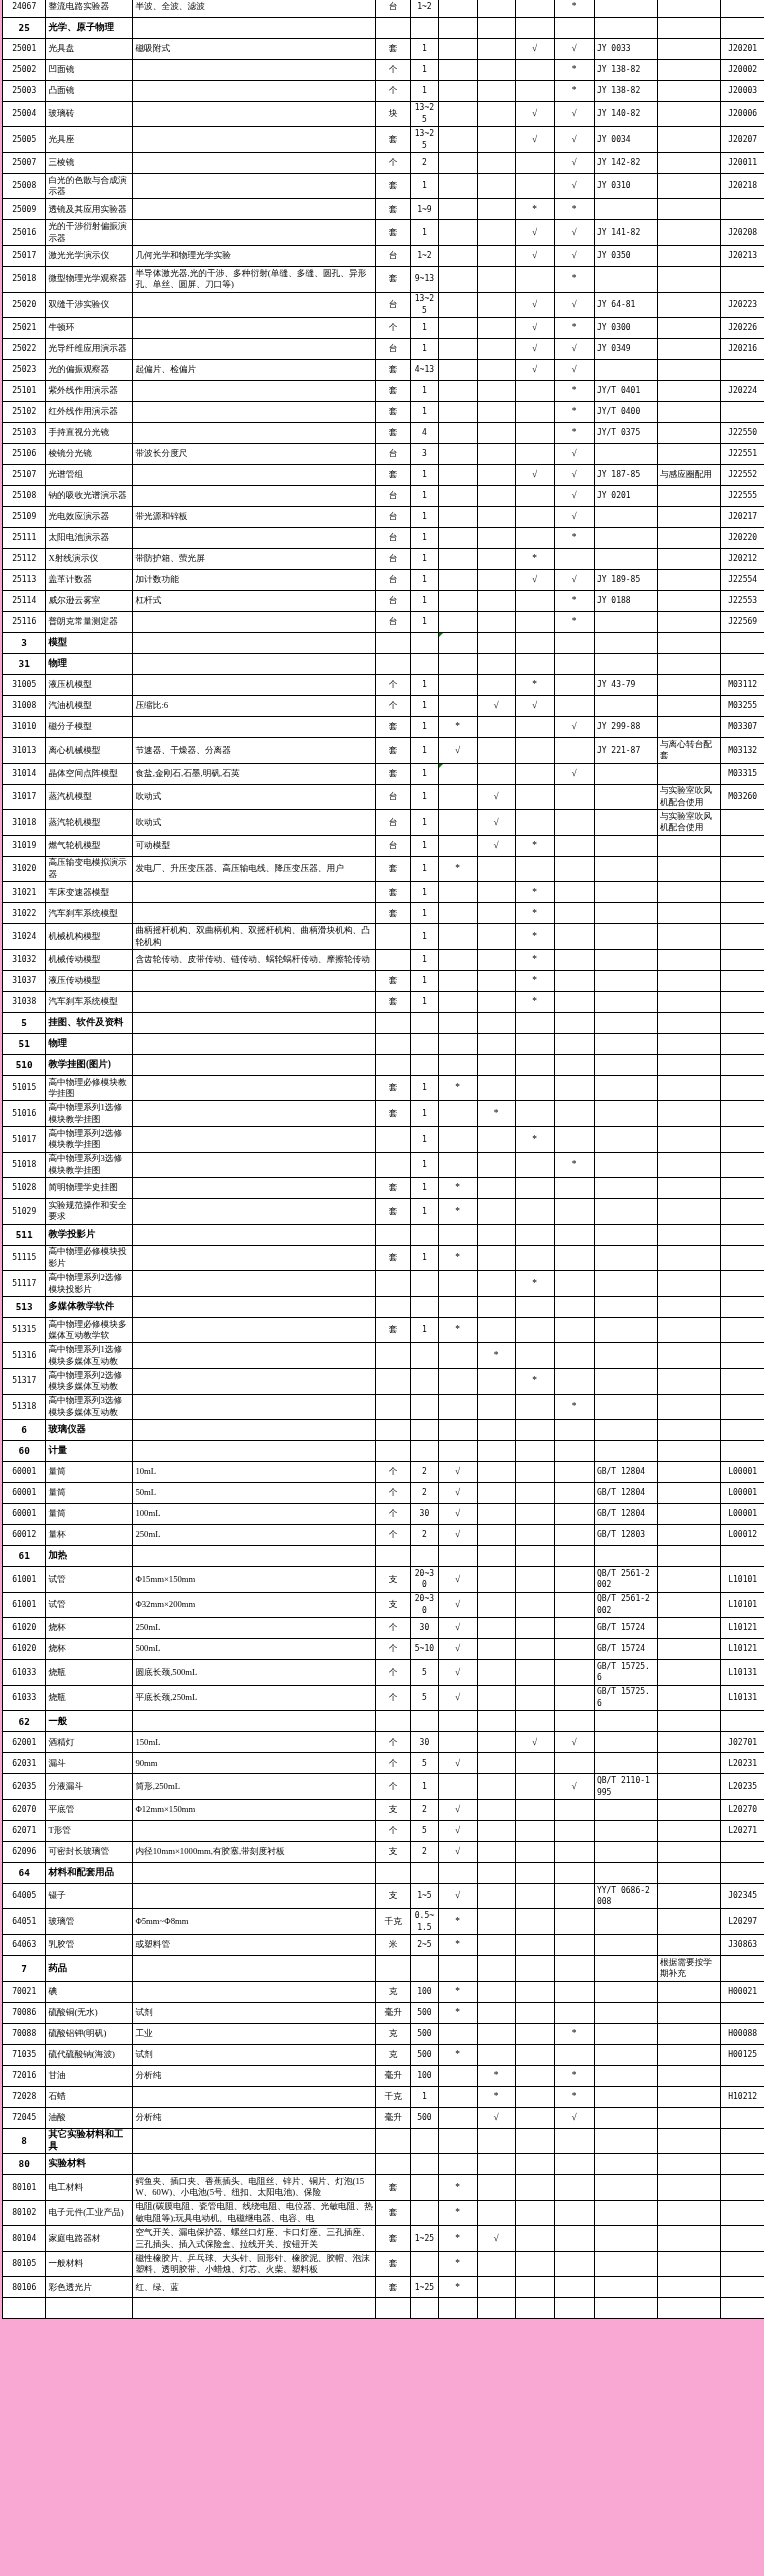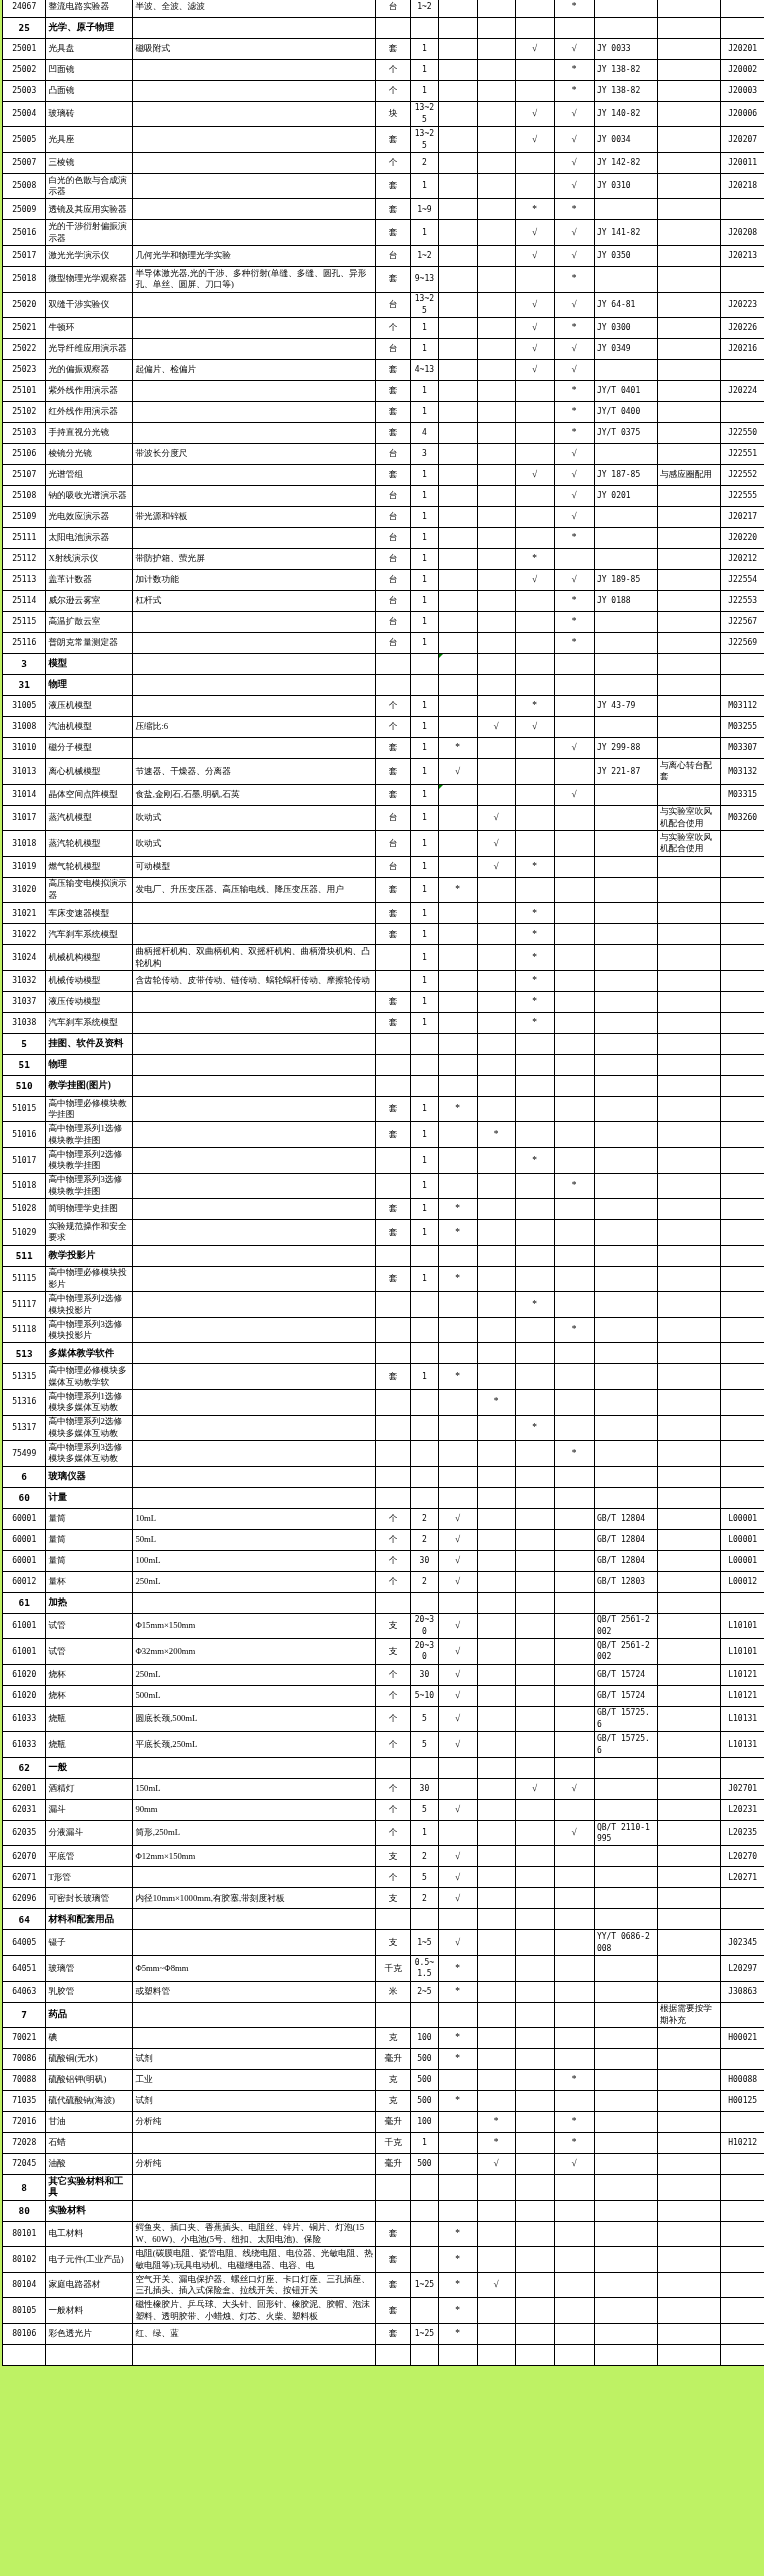"24067" #viewport { background: #bef264 -> #f9a8d4 }
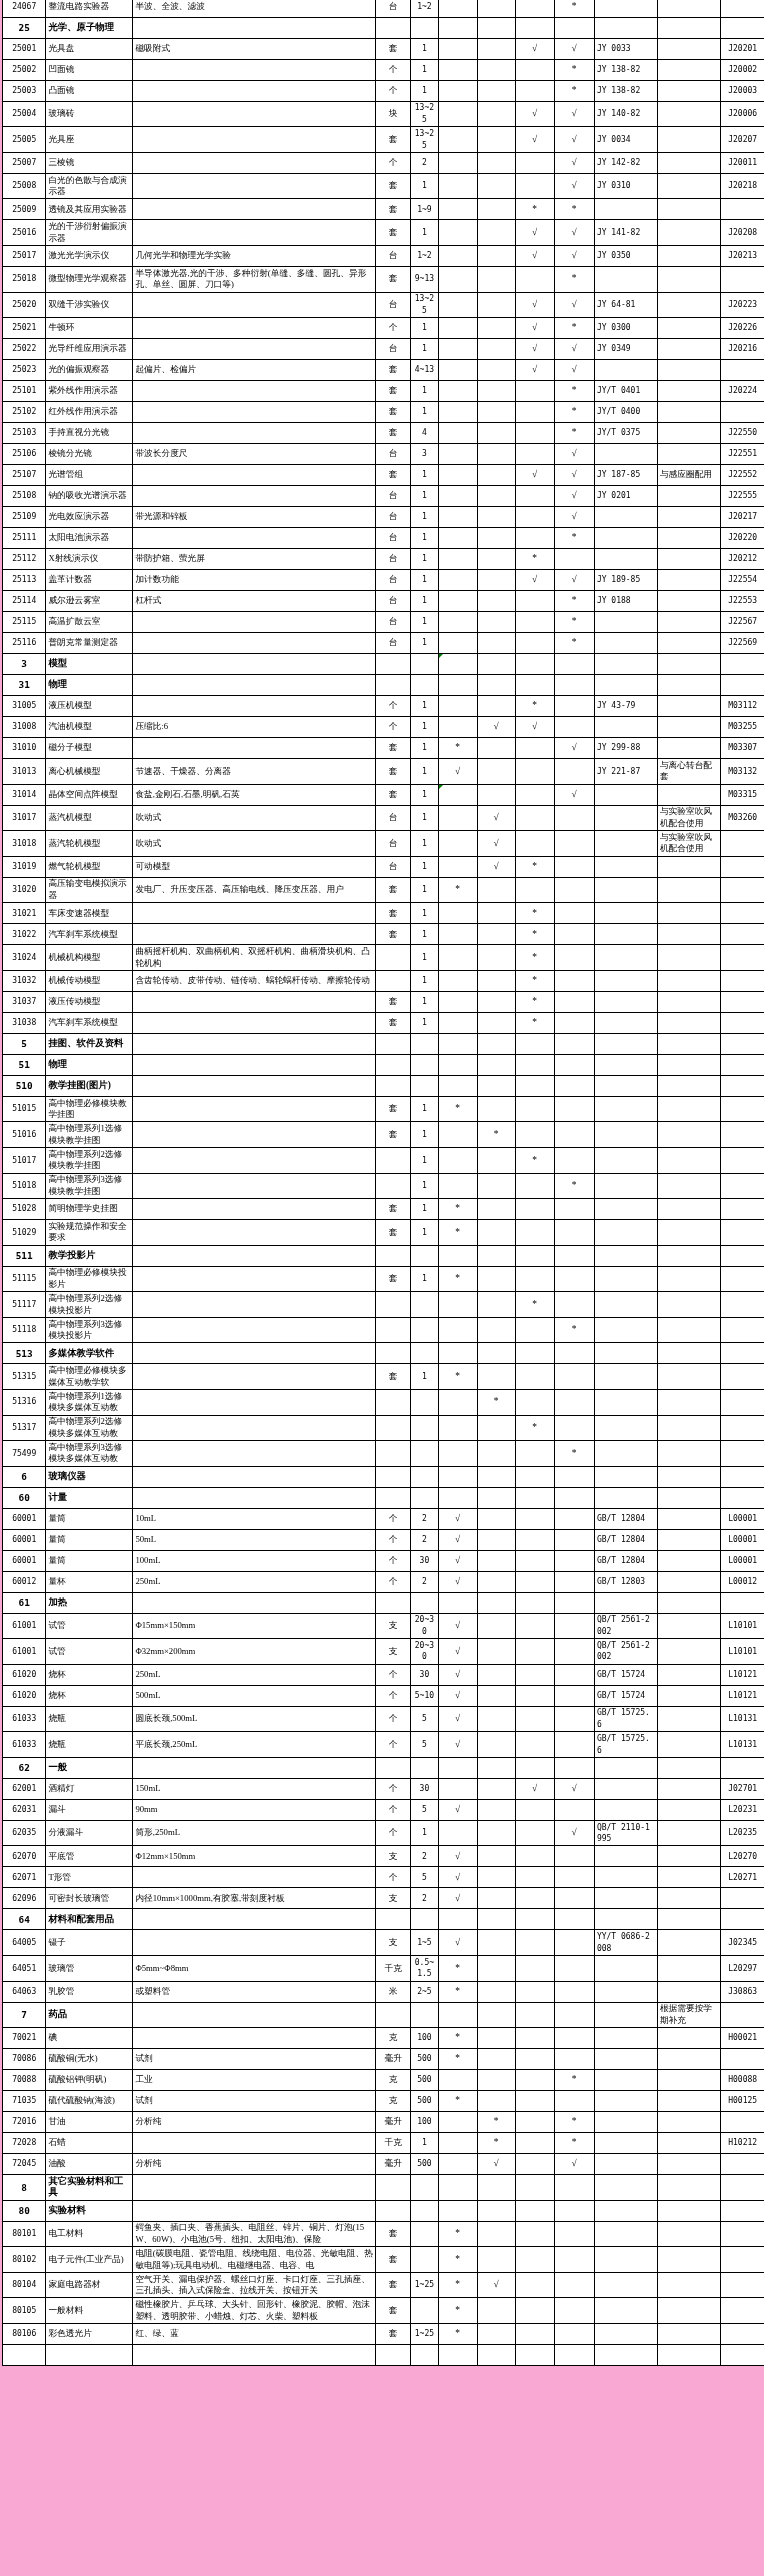"25115" tr { html: <tr> <td>25115</td> <td>高温扩散云室</td> <td></td> <td>台</td> <td>1</td> <td></td> <td></td> <td></td> <td>*</td> <td></td> <td></td> <td>J22567</td> </tr> -> none }
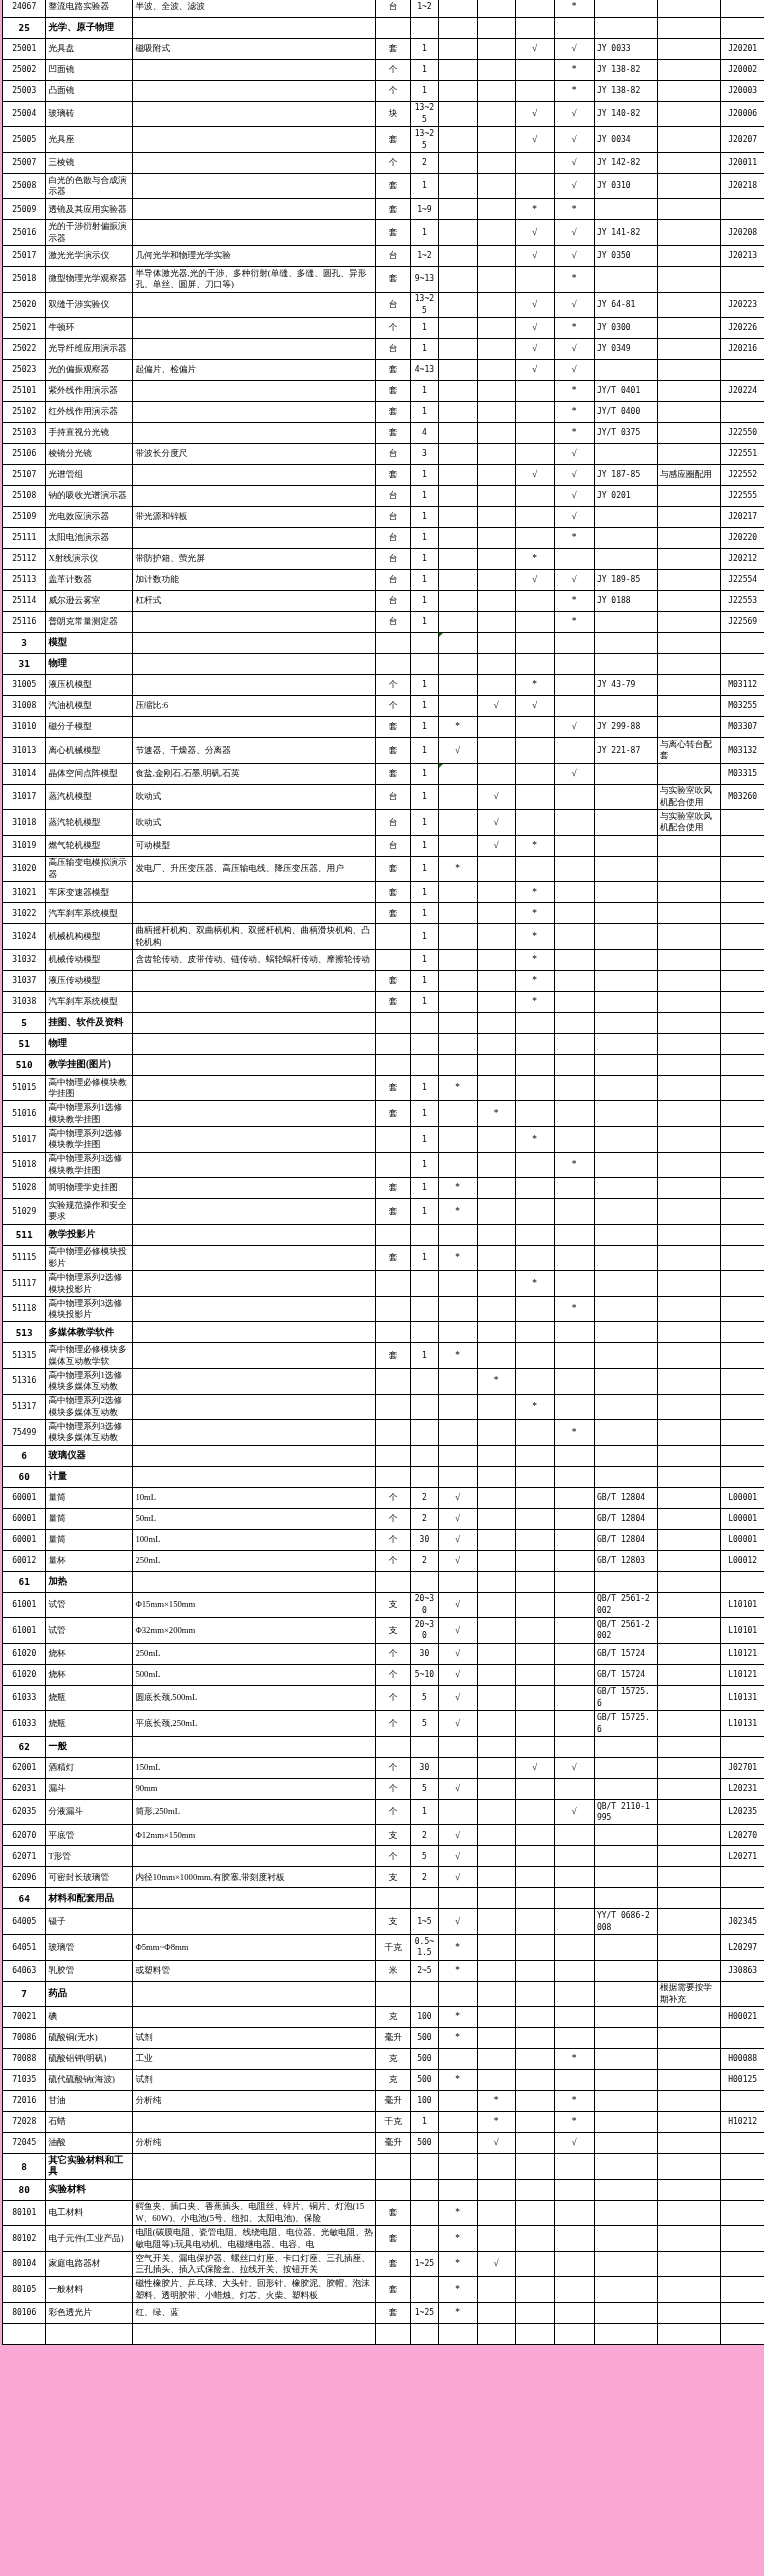"51118" tr { html: <tr> <td>51118</td> <td>高中物理系列3选修模块投影片</td> <td></td> <td></td> <td></td> <td></td> <td></td> <td></td> <td>*</td> <td></td> <td></td> <td></td> </tr> -> none }
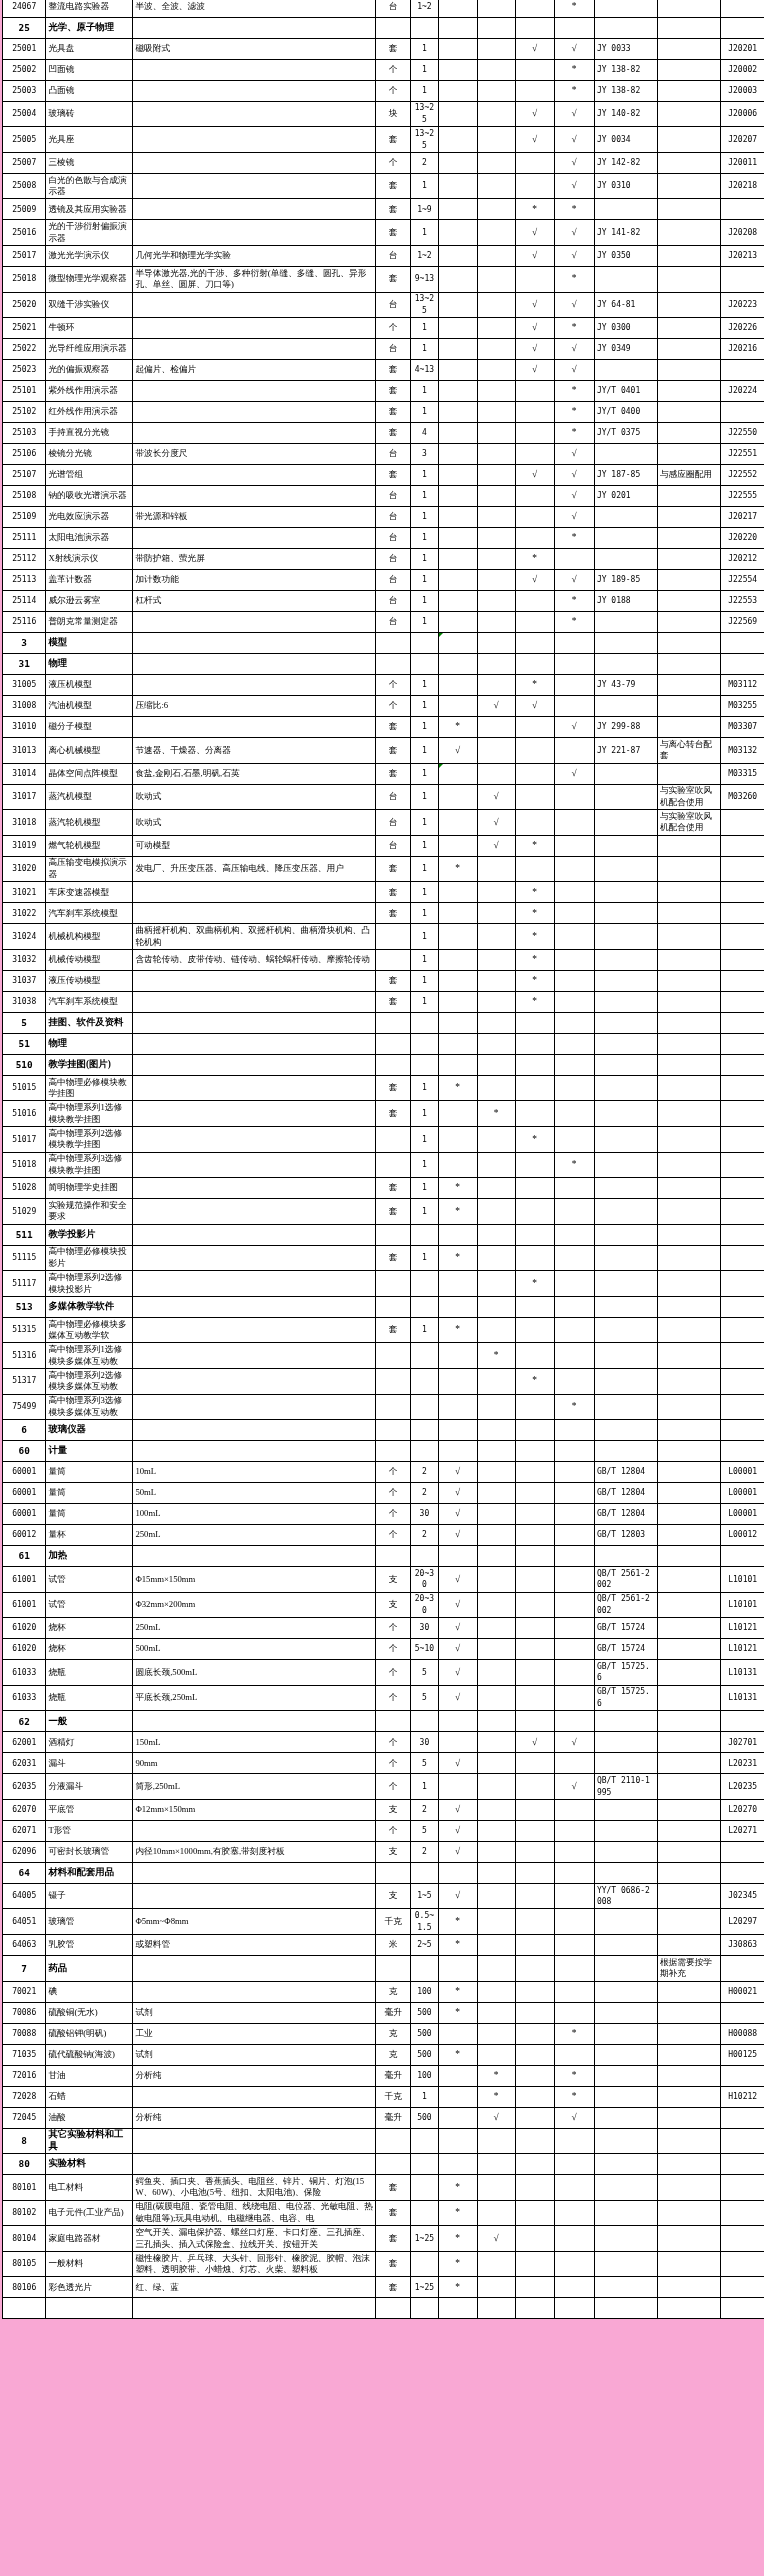"75499" td.c-code { text: 75499 -> 51318 }
